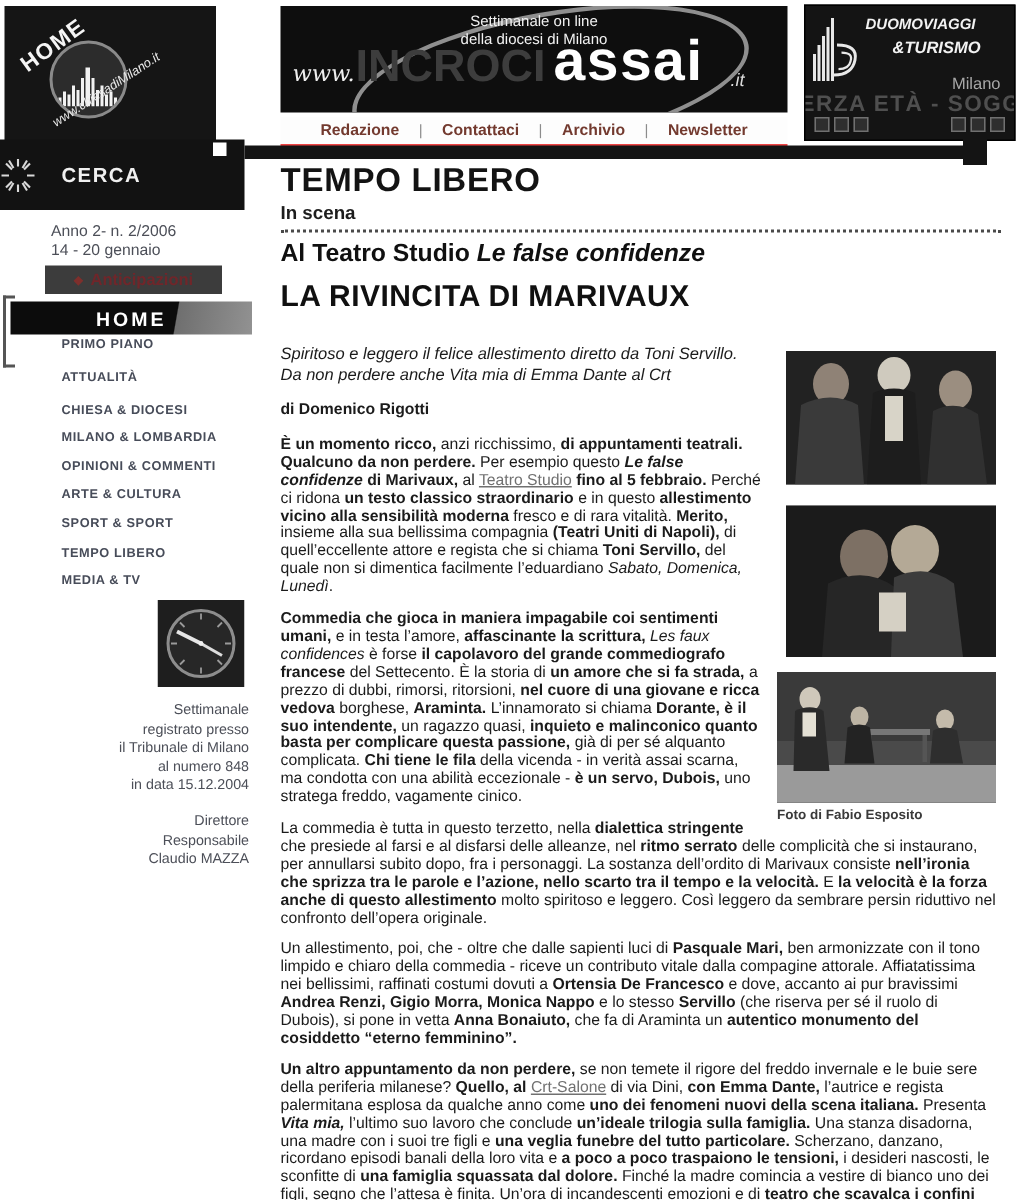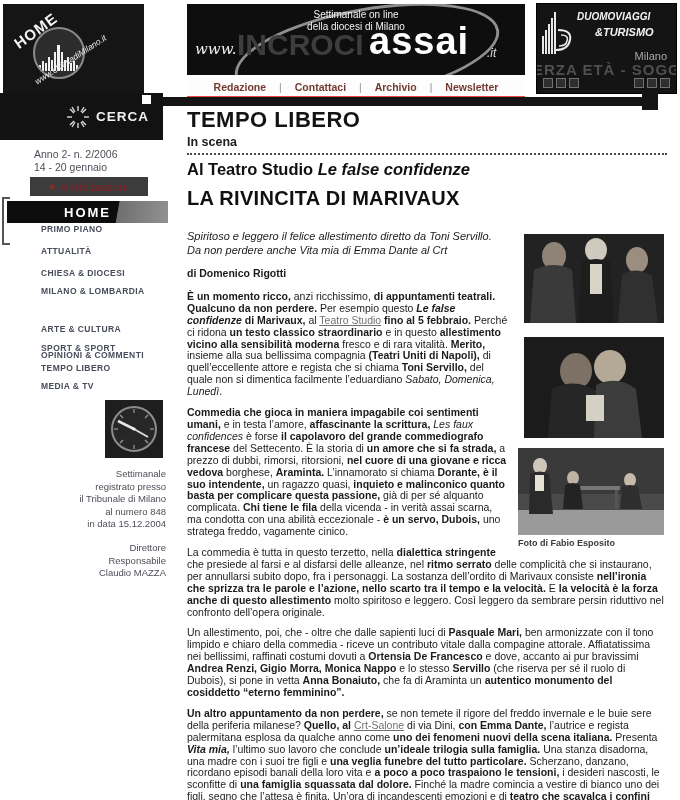"CERCA" .cerca-bar { gap: 6px -> 17px; justify-content: flex-end -> none }
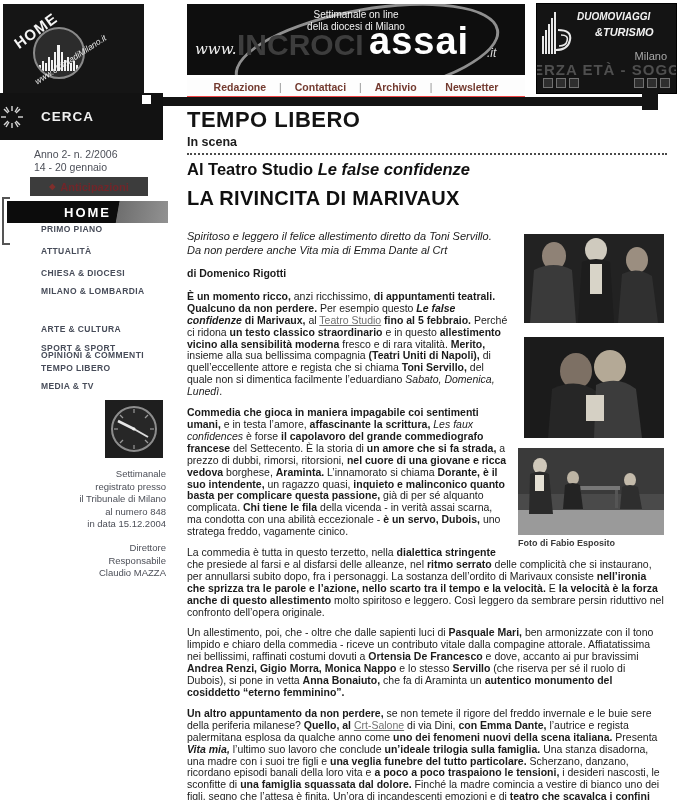"OPINIONI & COMMENTI" div.menu-item { margin-top: 45px -> none }
